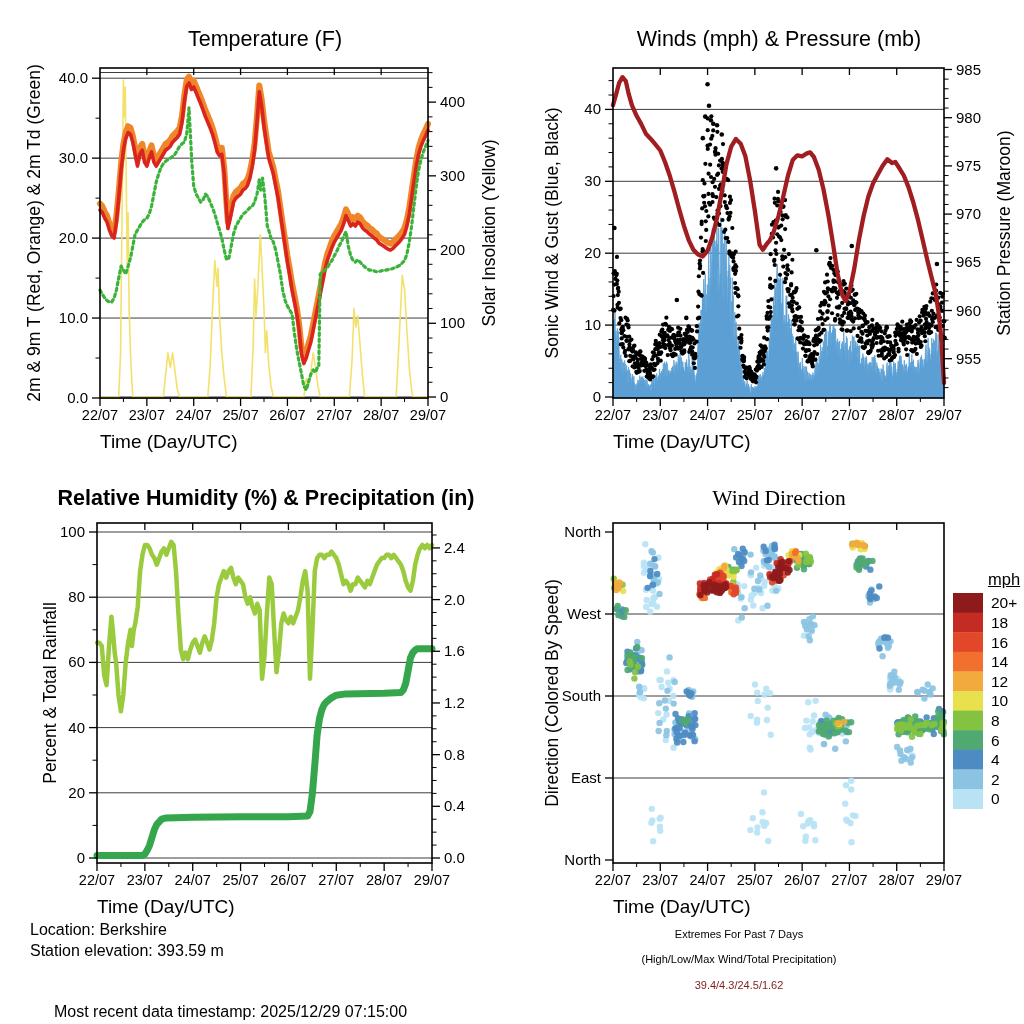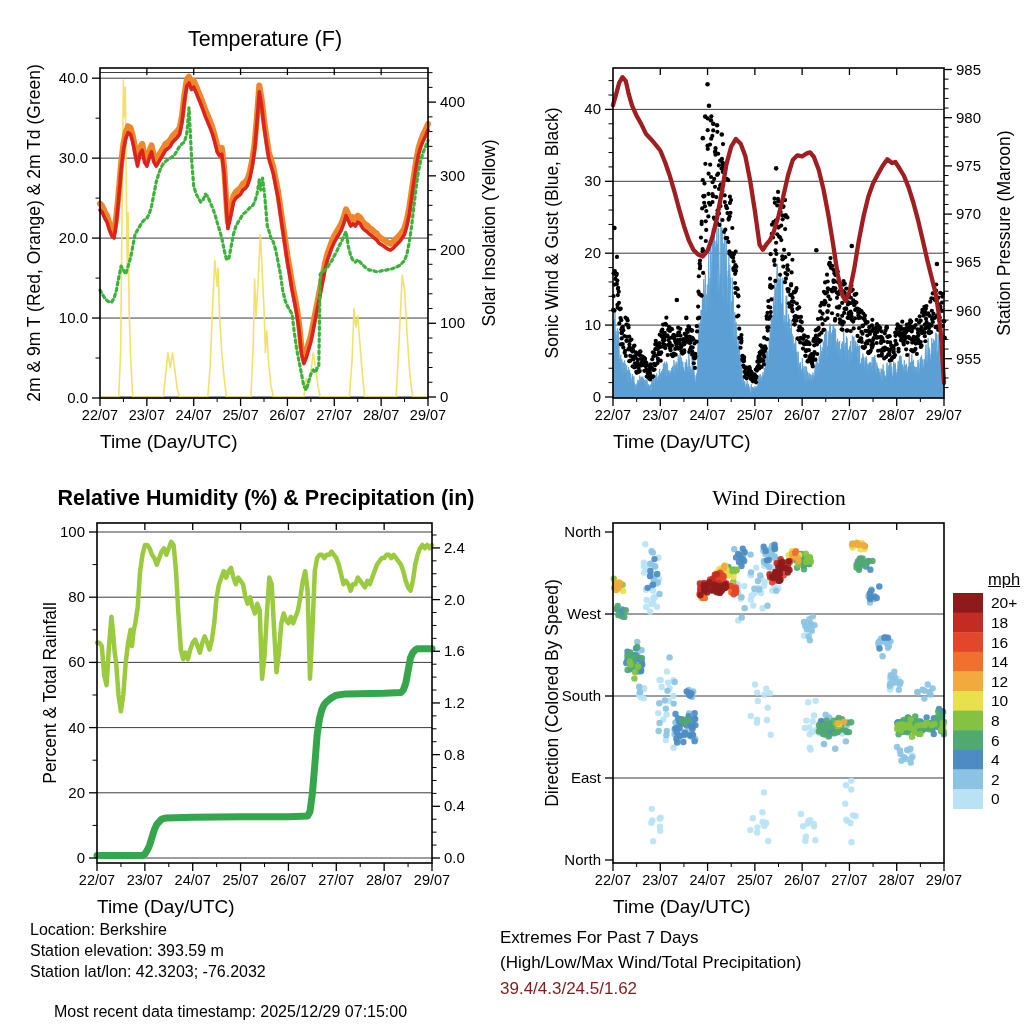"Winds (mph) & Pressure (mb)" div.chart-title { html: none -> <div>Winds (mph) &amp; Pressure (mb)</div> }
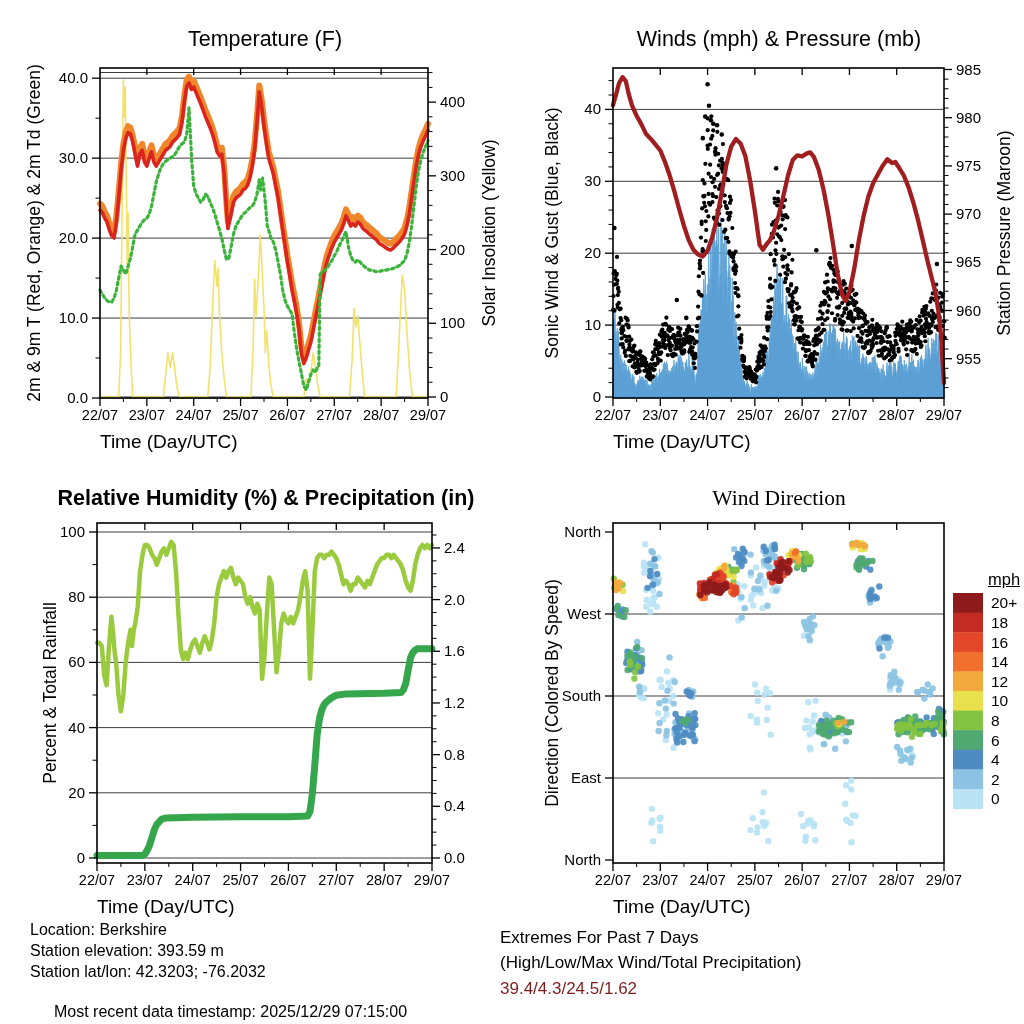"Extremes For Past 7 Days" .extreme-line { font-size: 17px -> 11px; text-align: left -> center }
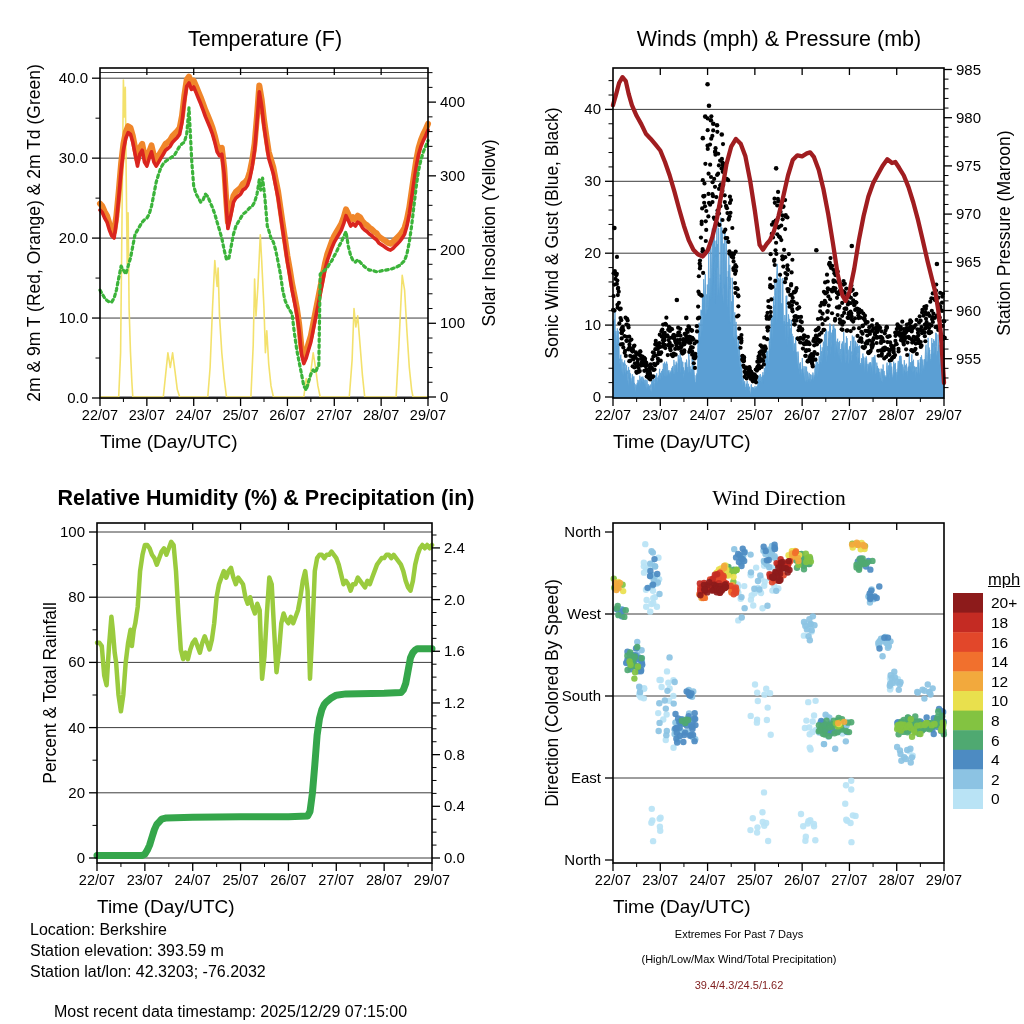"Station lat/lon: 42.3203; -76.2032" div.footer-line { html: <div>Station lat/lon: 42.3203; -76.2032</div> -> none }
